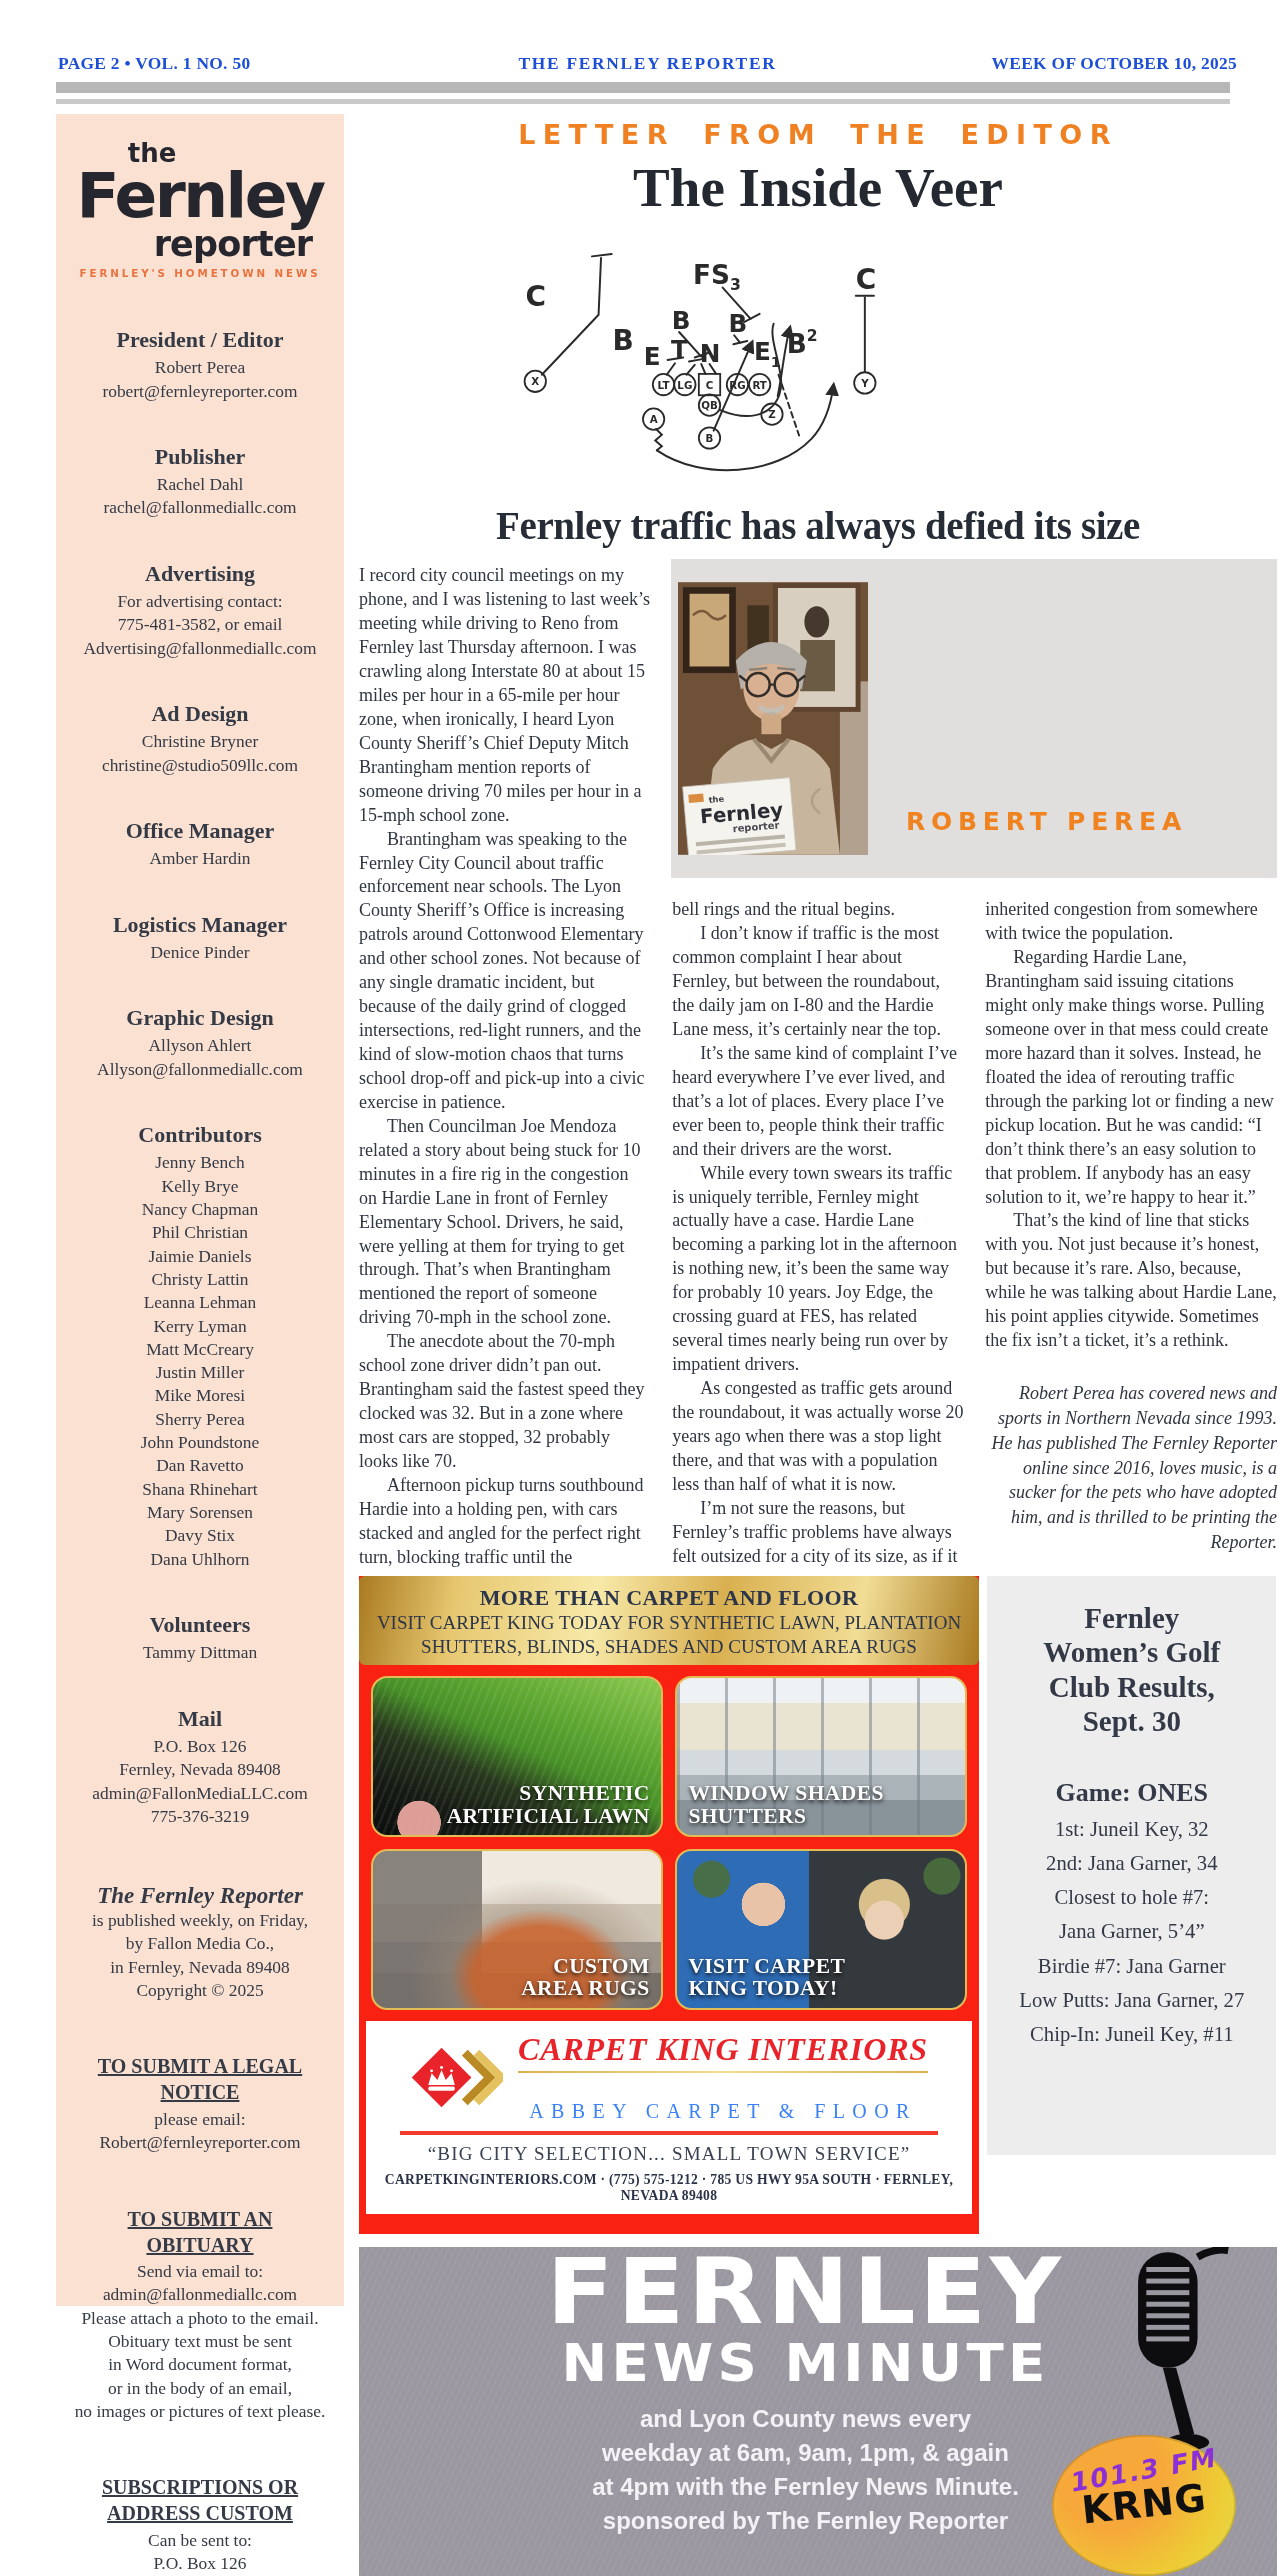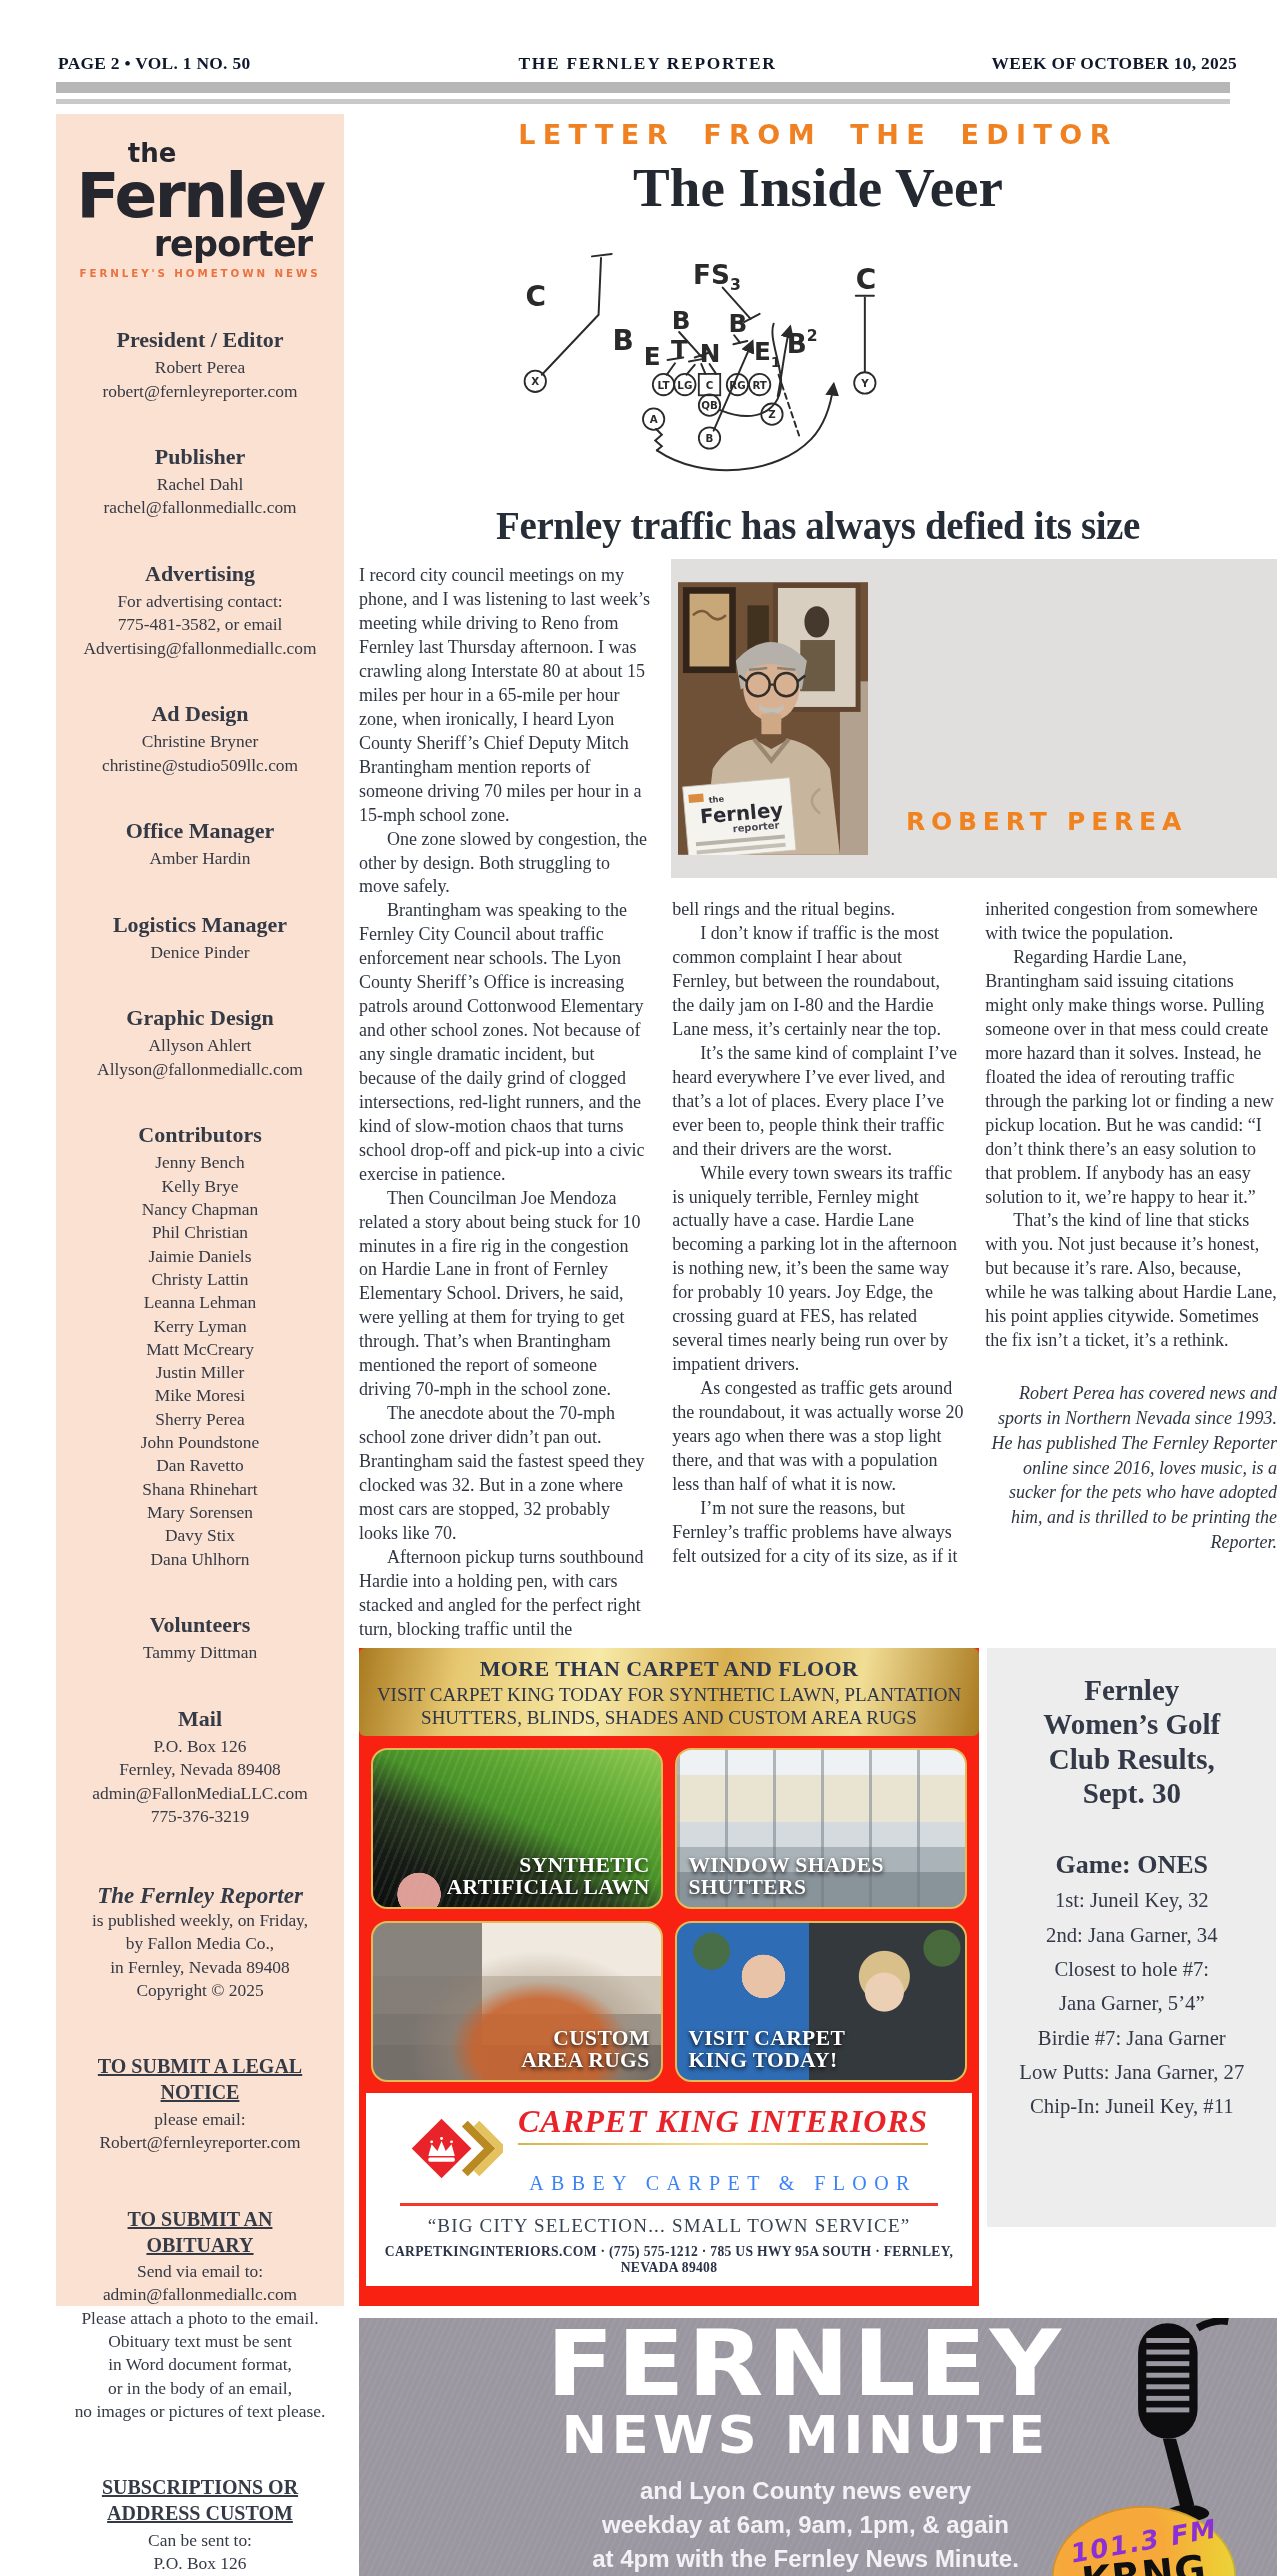"PAGE 2 • VOL. 1" .masthead { color: #0f172a -> #1d4ed8 }
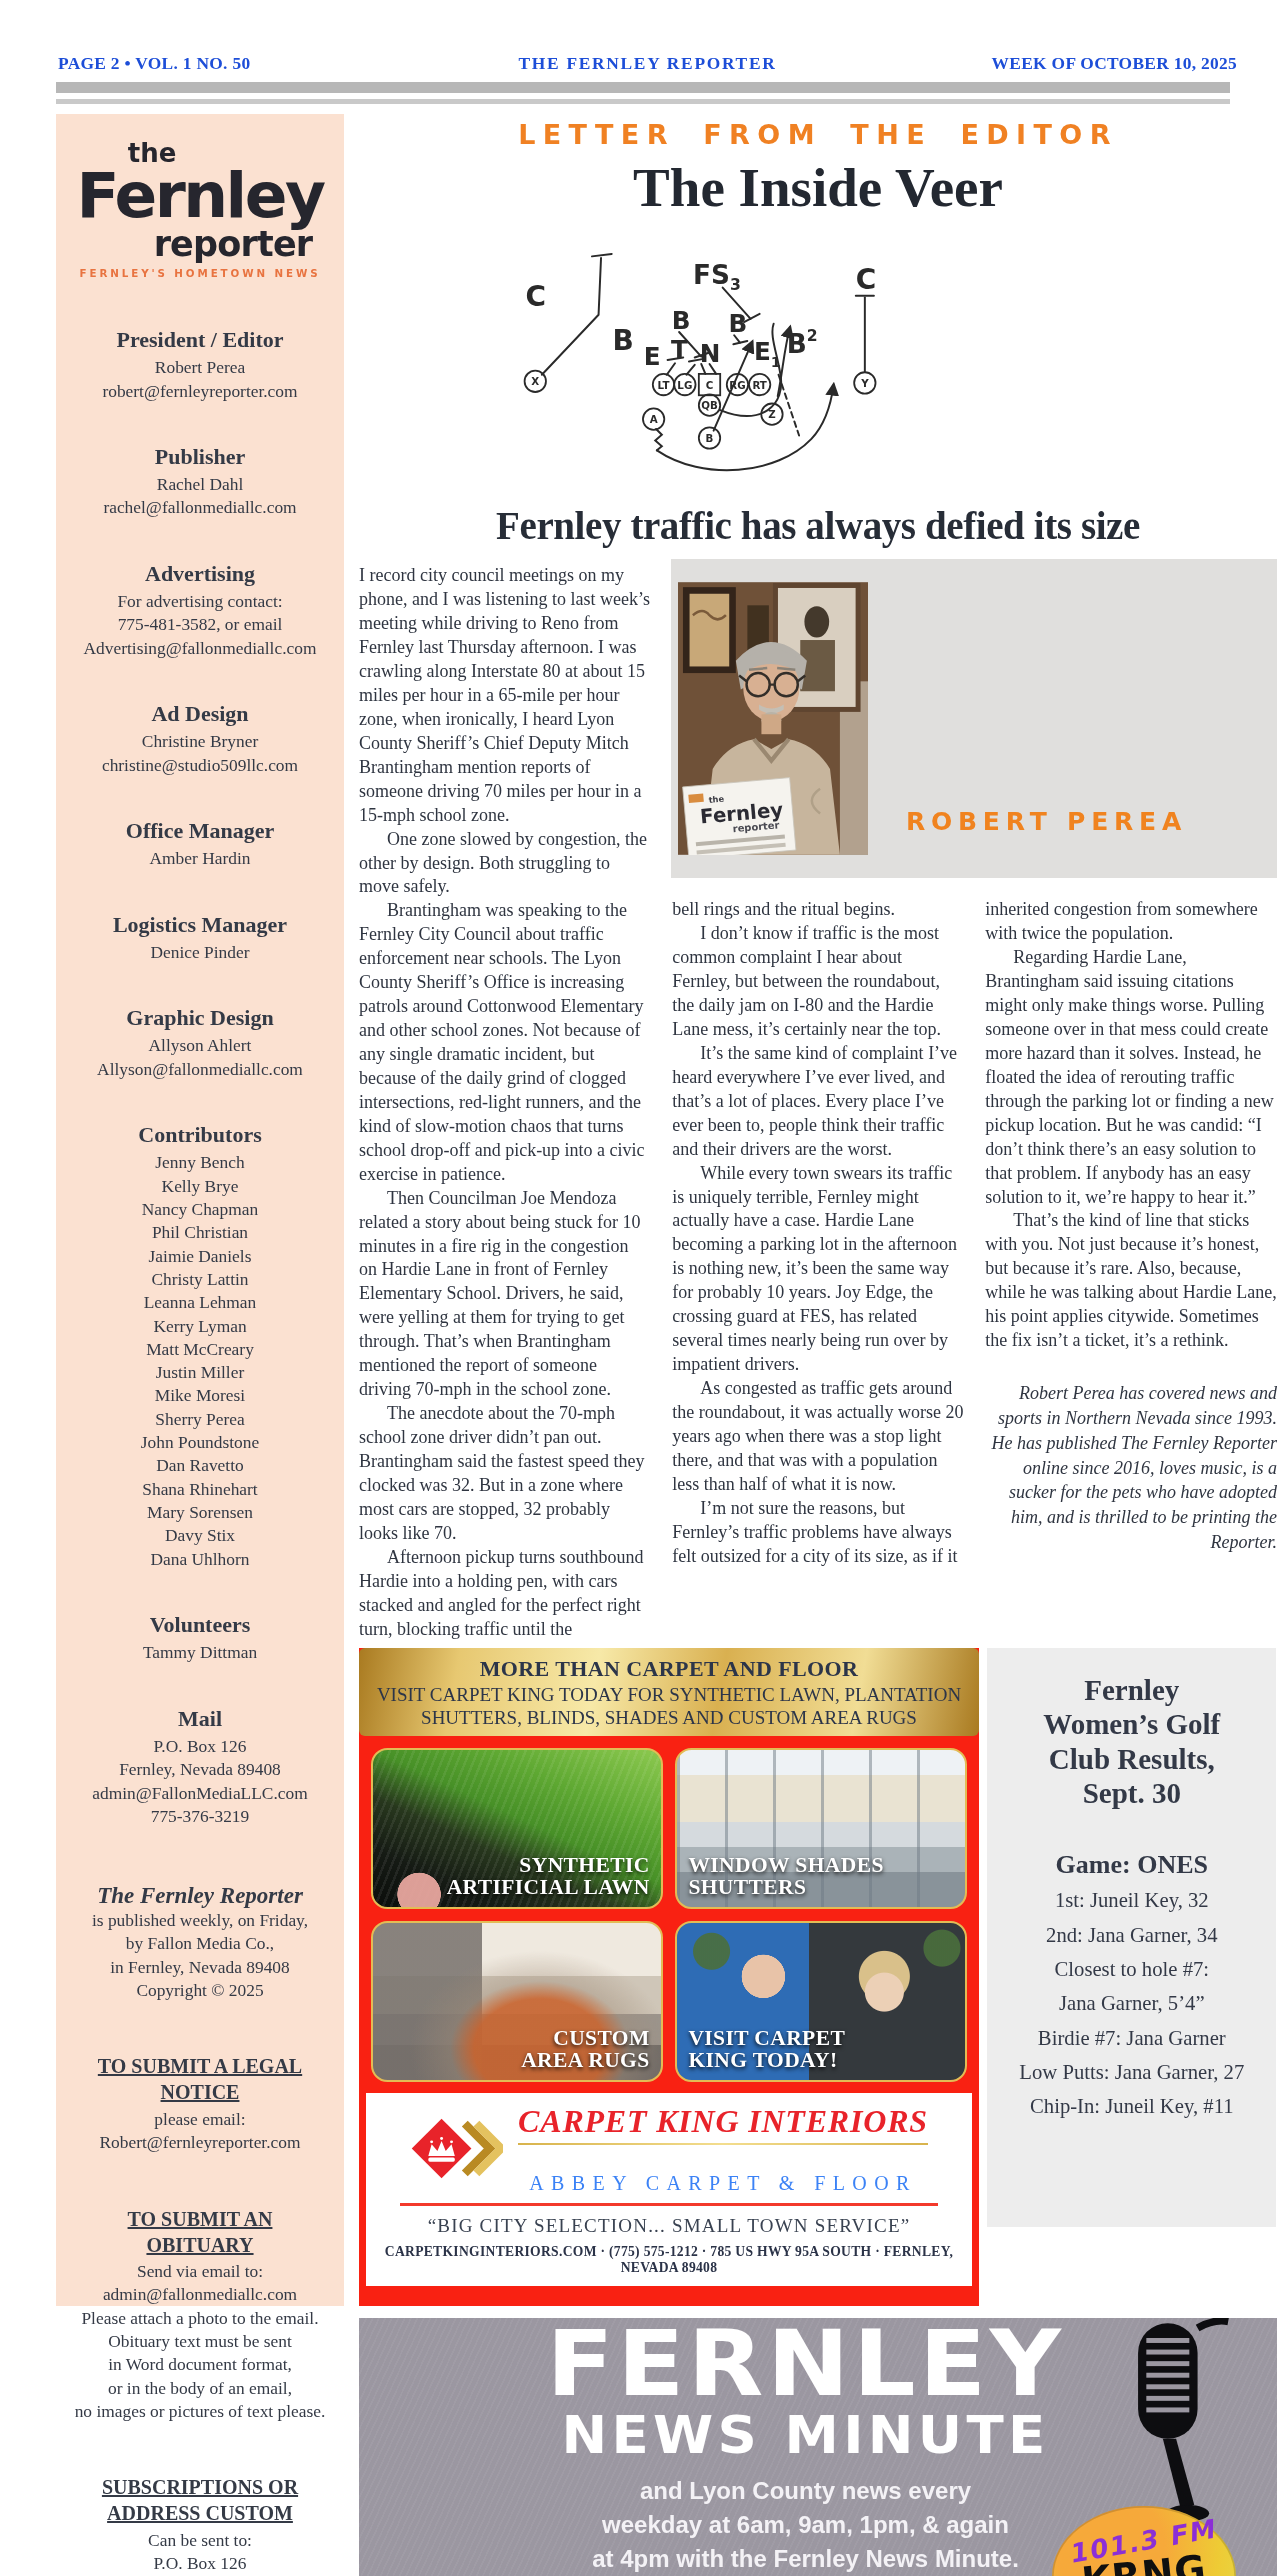"One zone slowed by congestion," p.para { html: <p>One zone slowed by congestion, the other by design. Both struggling to move safely.</p> -> none }
